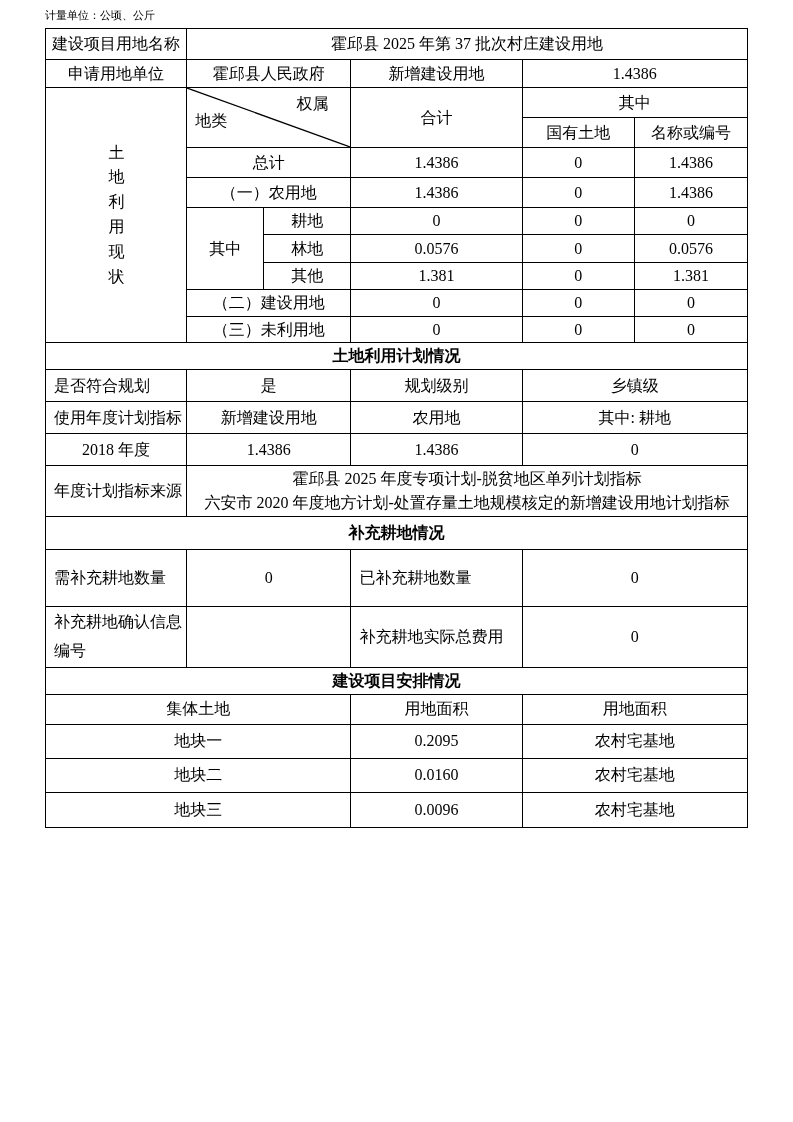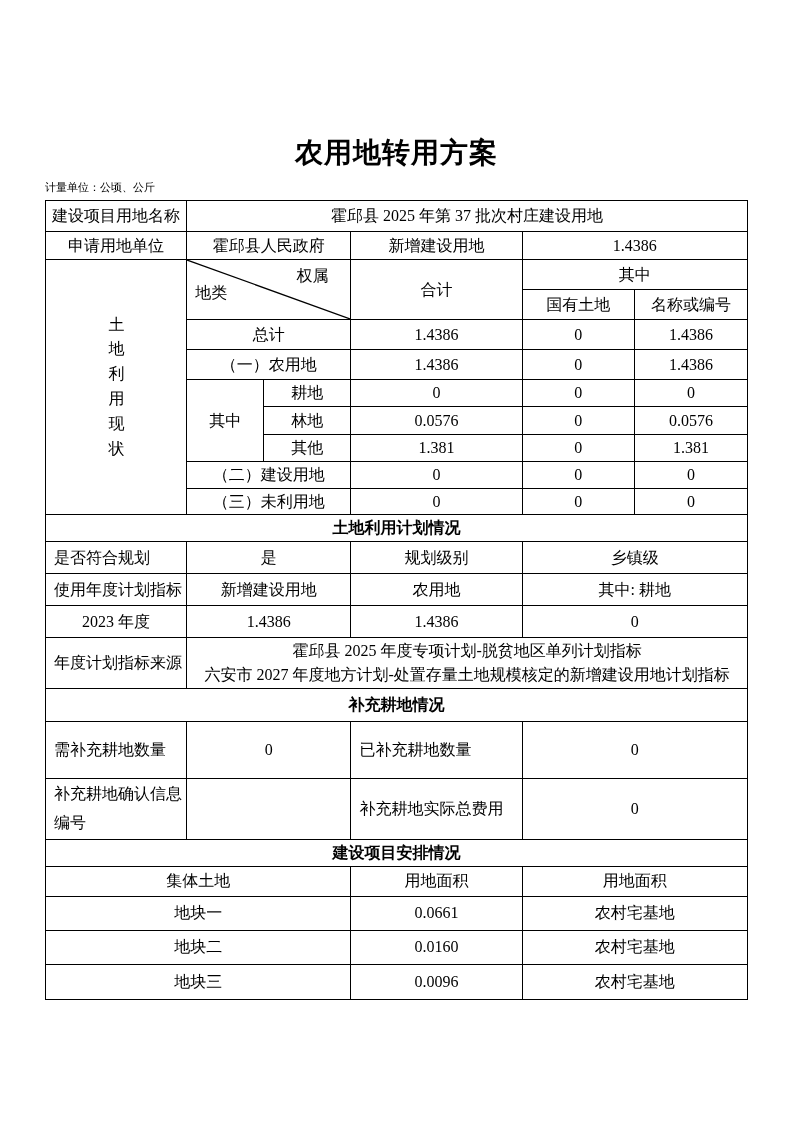"农用地转用方案" div.doc-title { html: <div>农用地转用方案</div> -> none }
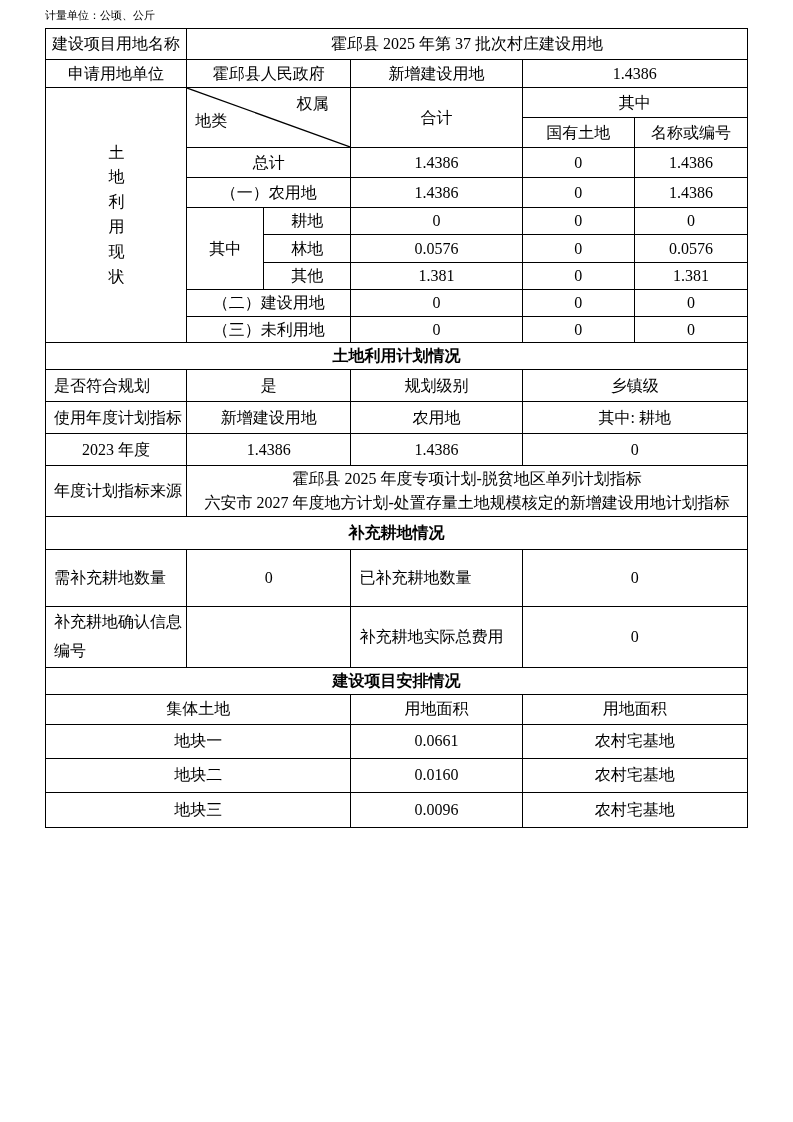"2023 年度" td { text: 2023 -> 2018 }
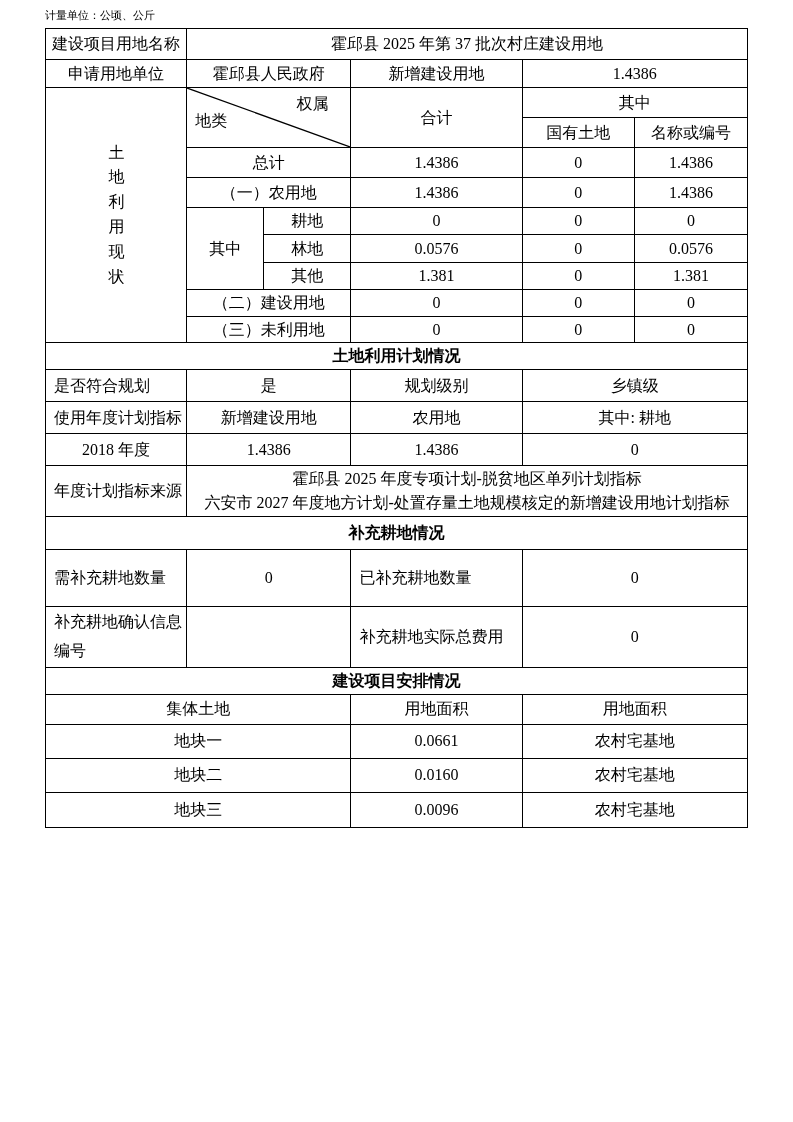"六安市 2027 年度地方计划-处置存量土地规模核定的新增建设用地计划指标" div { text: 2027 -> 2020 }
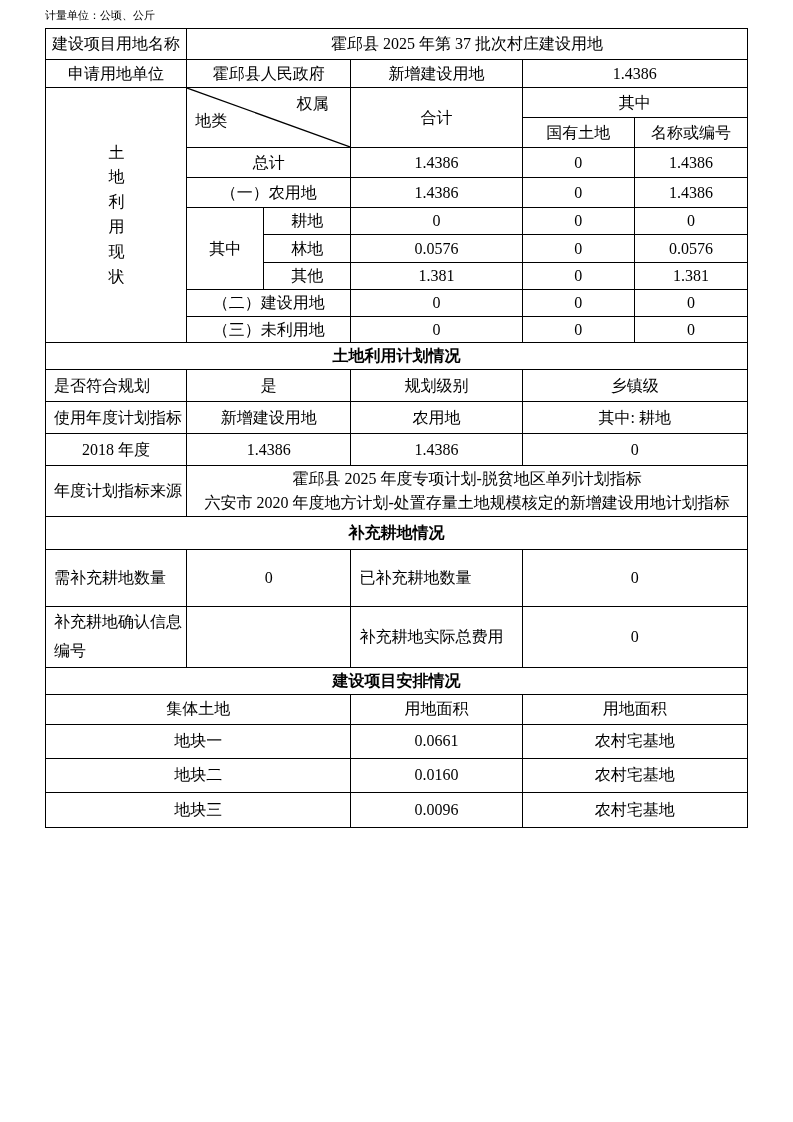"0.0661" td { text: 0.0661 -> 0.2095 }
